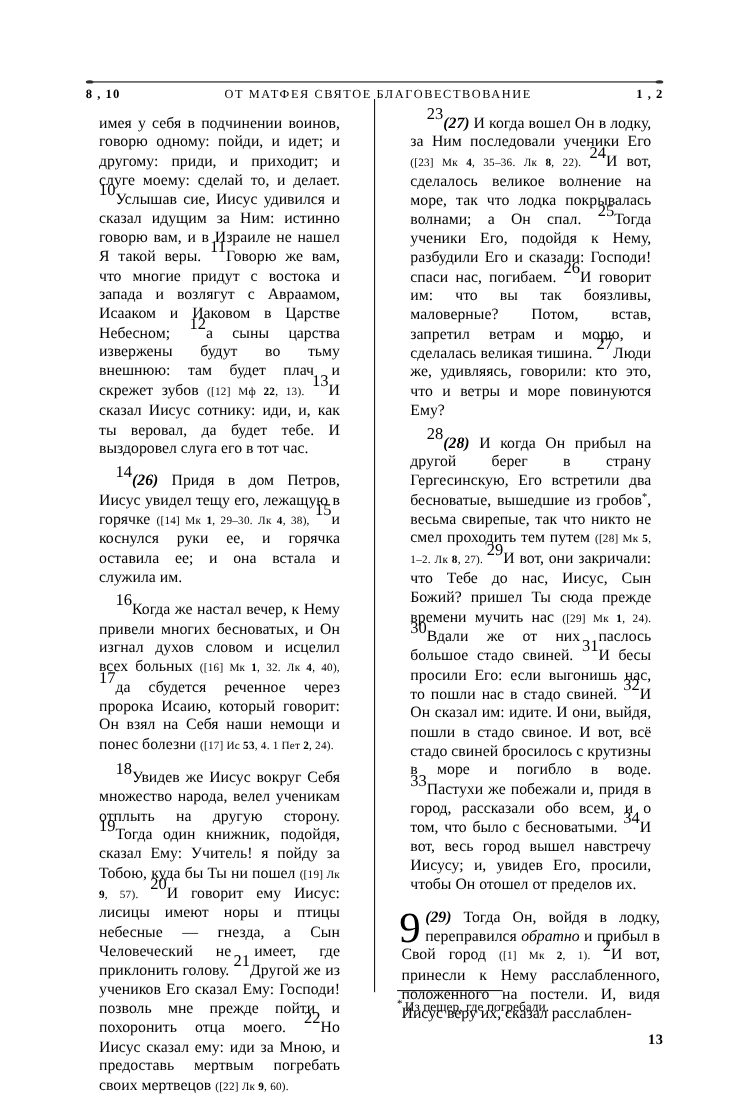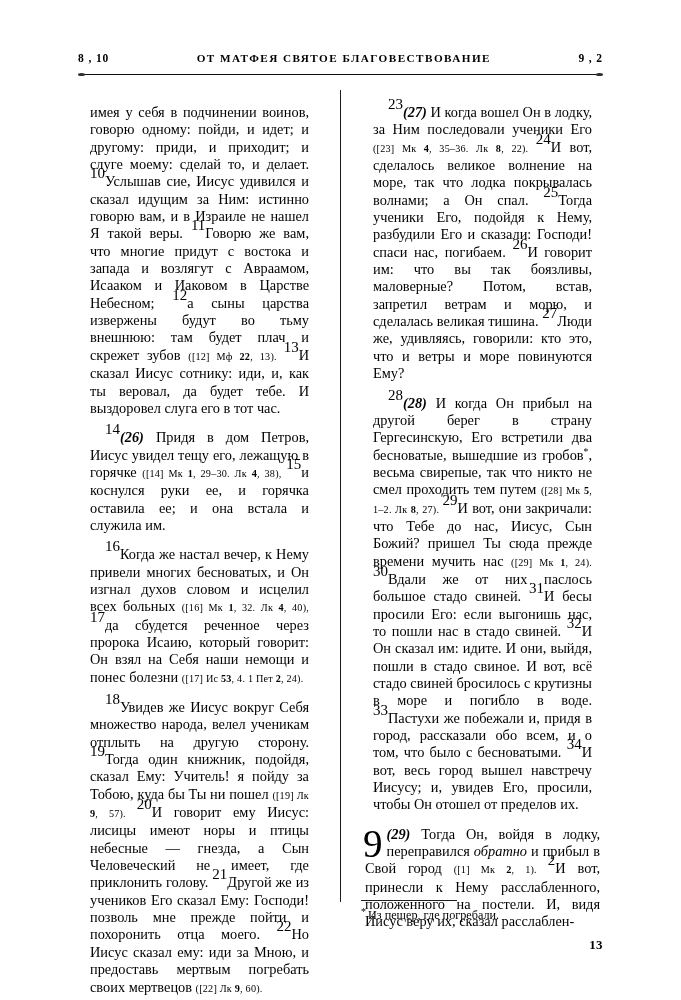"ОТ МАТФЕЯ СВЯТОЕ БЛАГОВЕСТВОВАНИЕ" .rh-title { font-weight: bold -> normal; margin-top: none -> 28px }
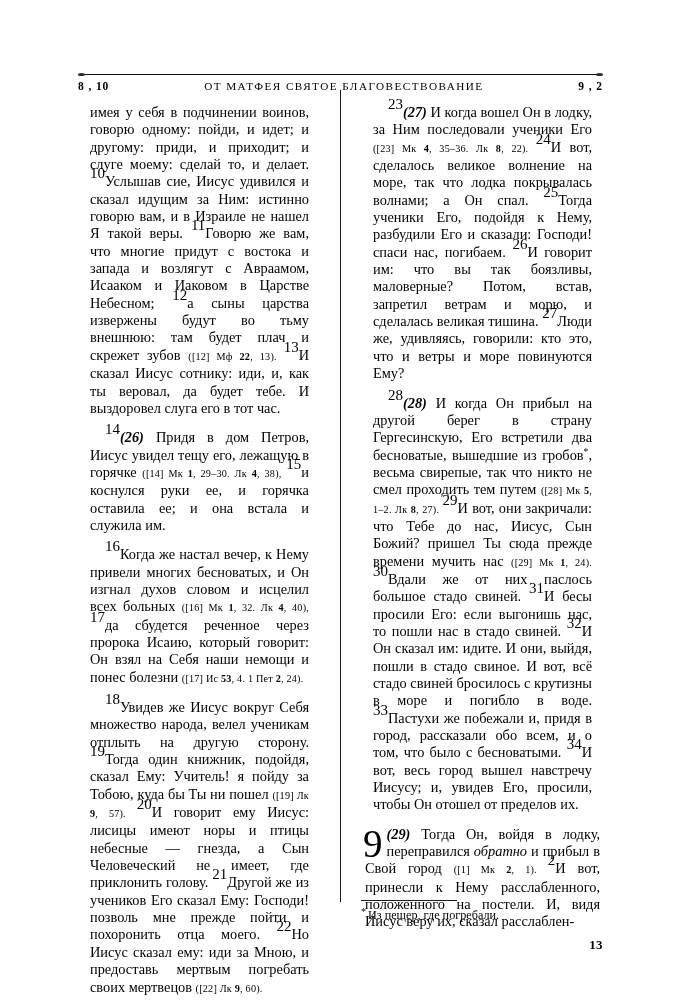"9 , 2" span.rh-ref { text: 9 -> 1 }
